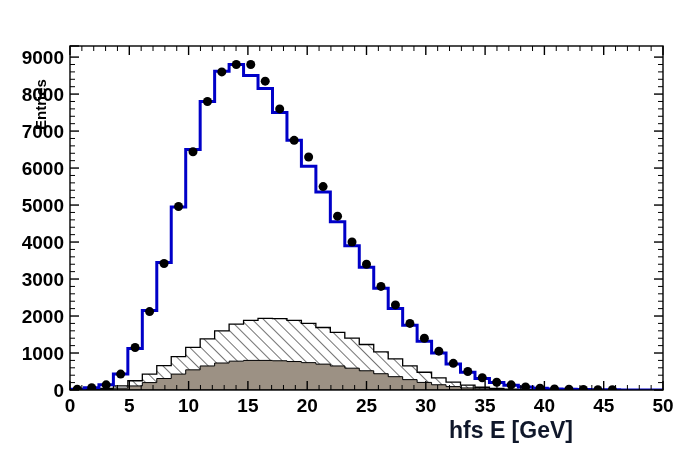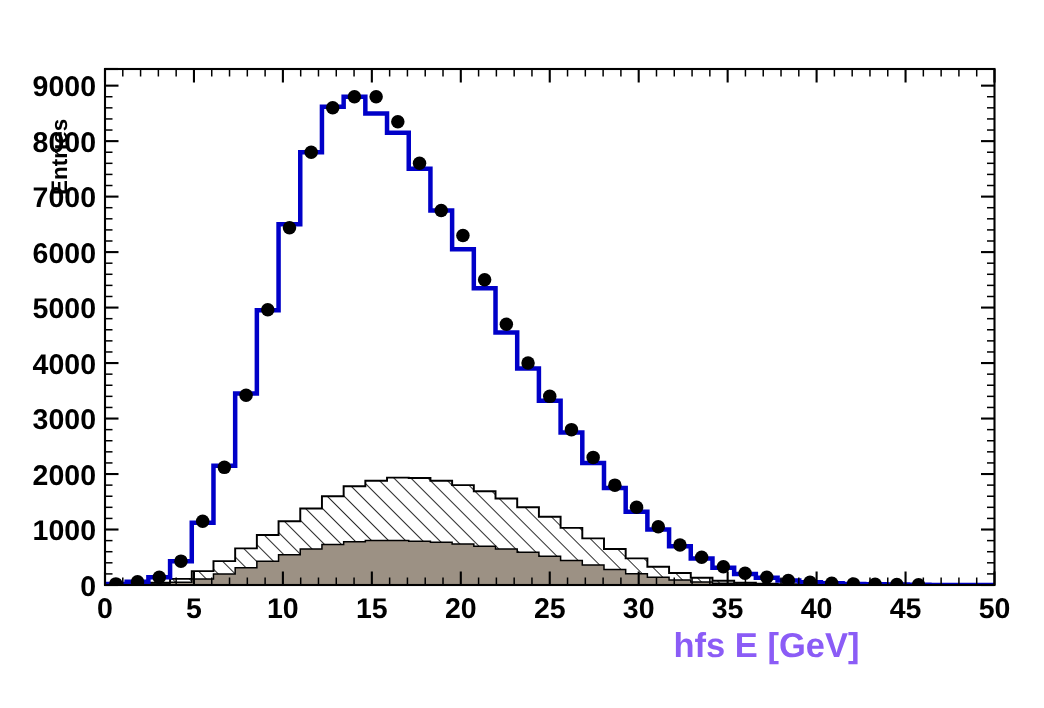"hfs E [GeV]" .xaxis-title { color: #8b5cf6 -> #0f172a }
